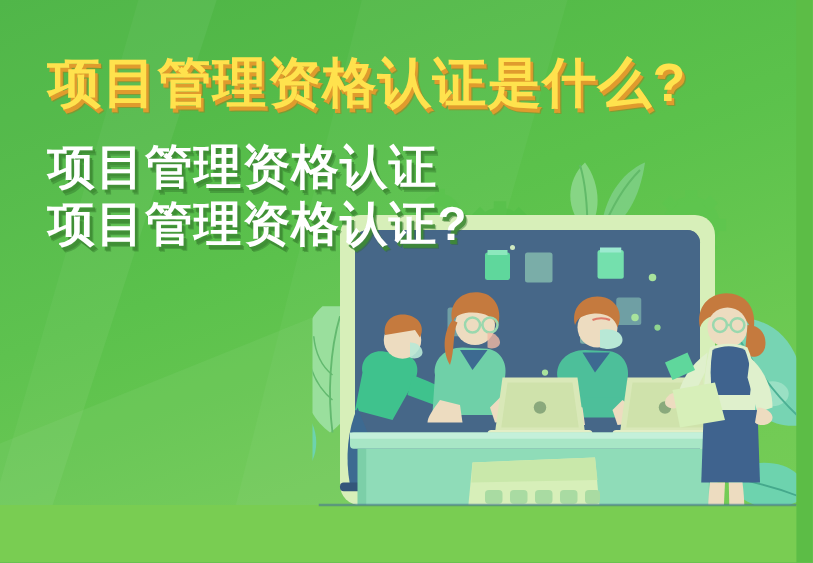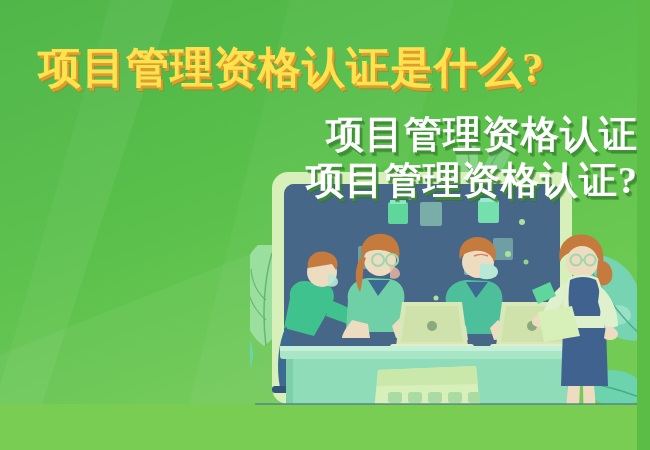"项目管理资格认证是什么?" .banner { font-family: Liberation Serif, serif -> none }
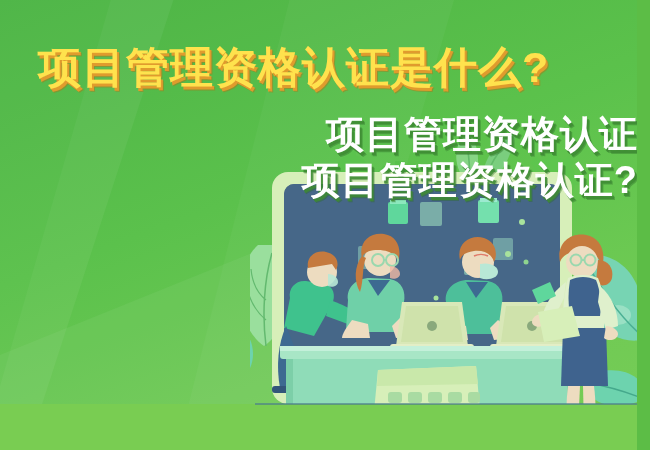"项目管理资格认证" .sub-wrap { text-align: right -> none }
